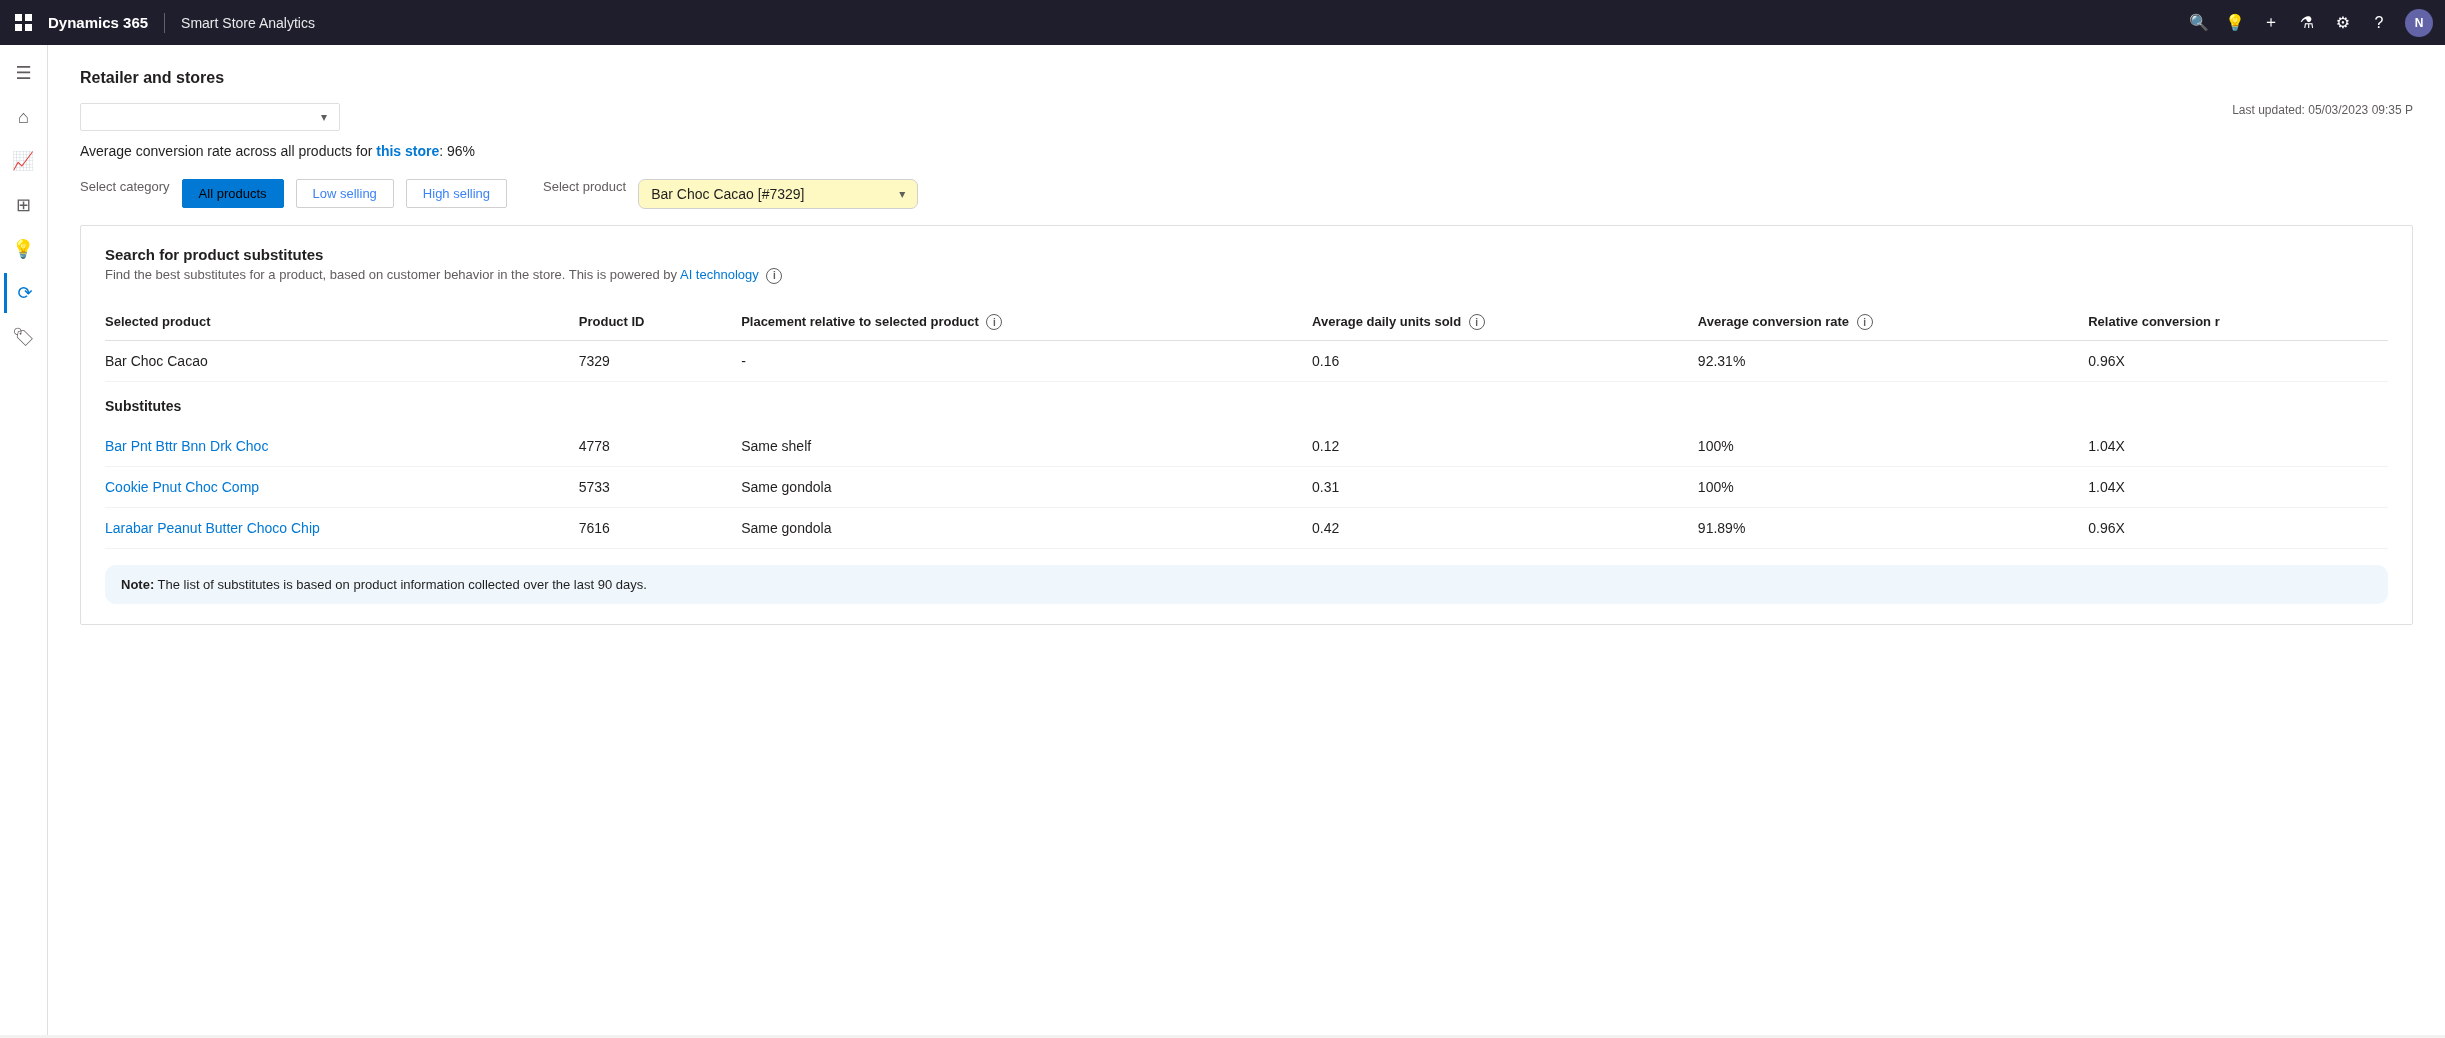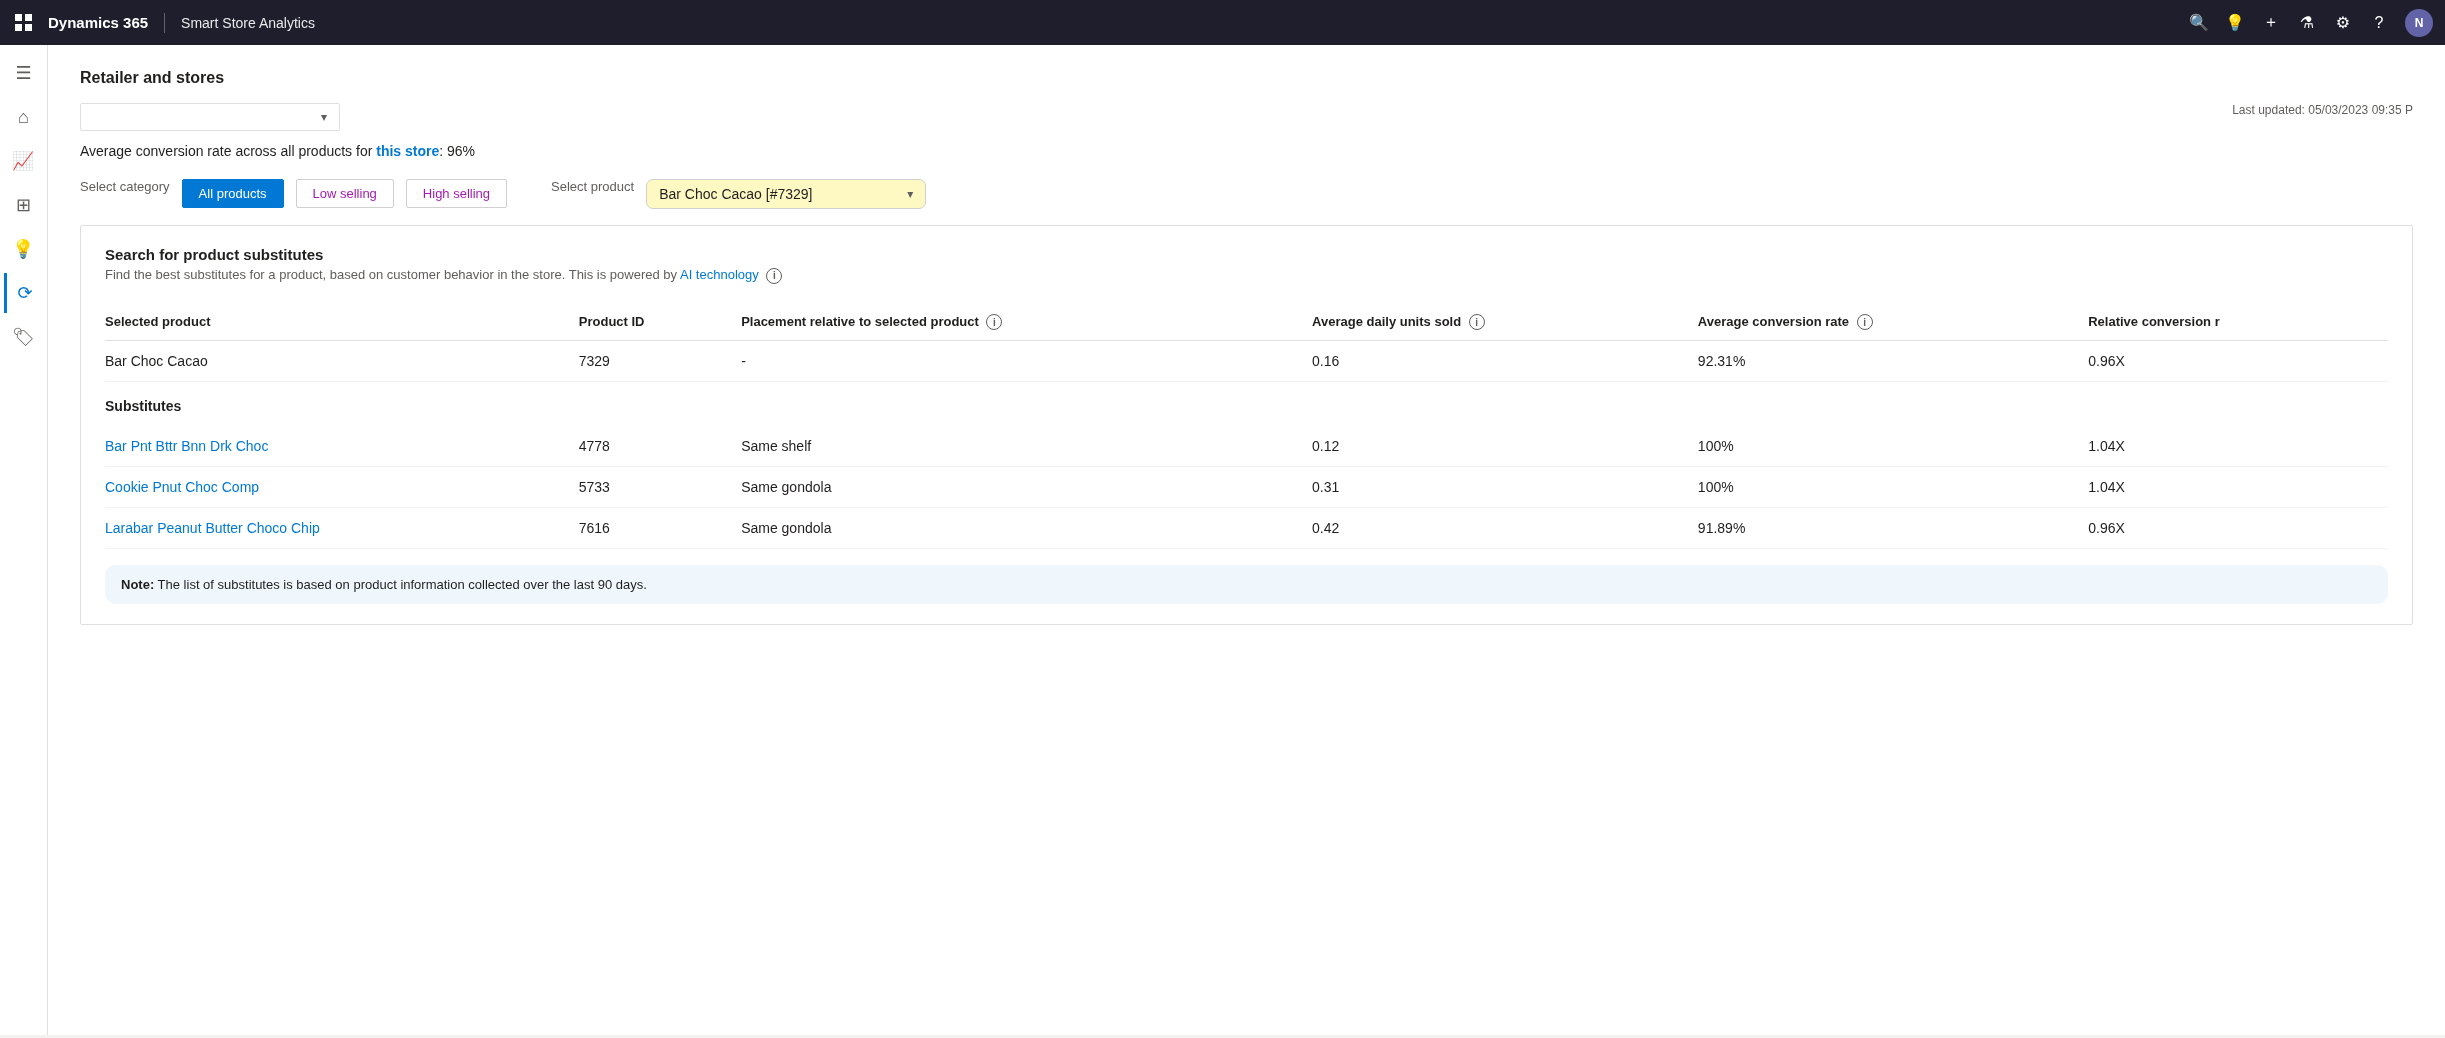"All products" .category-btn.active { color: #ffffff -> #000000 }
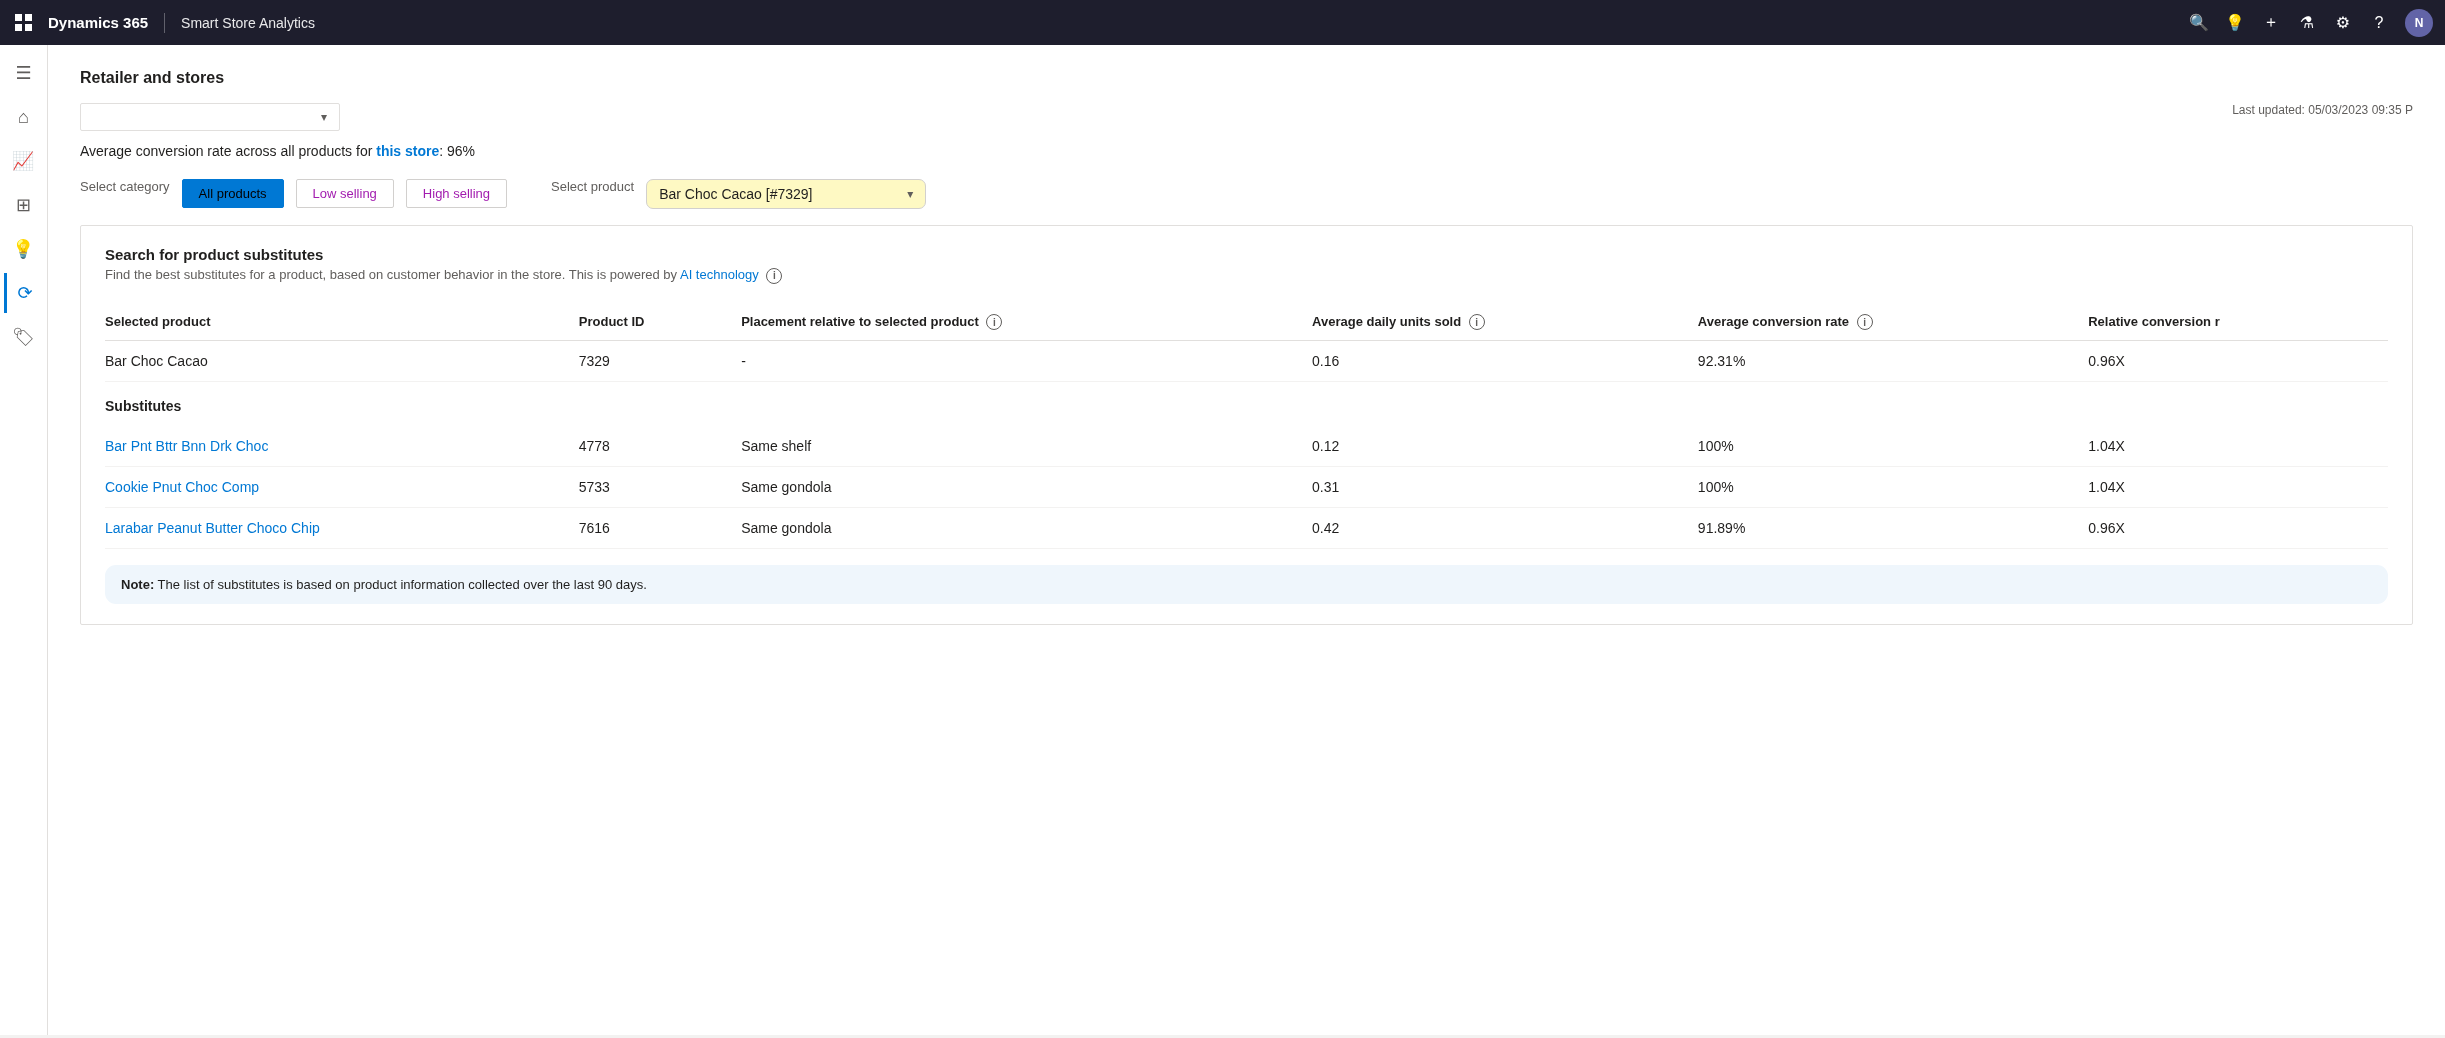"Low selling" .category-btn { color: #a21caf -> #3b82f6 }
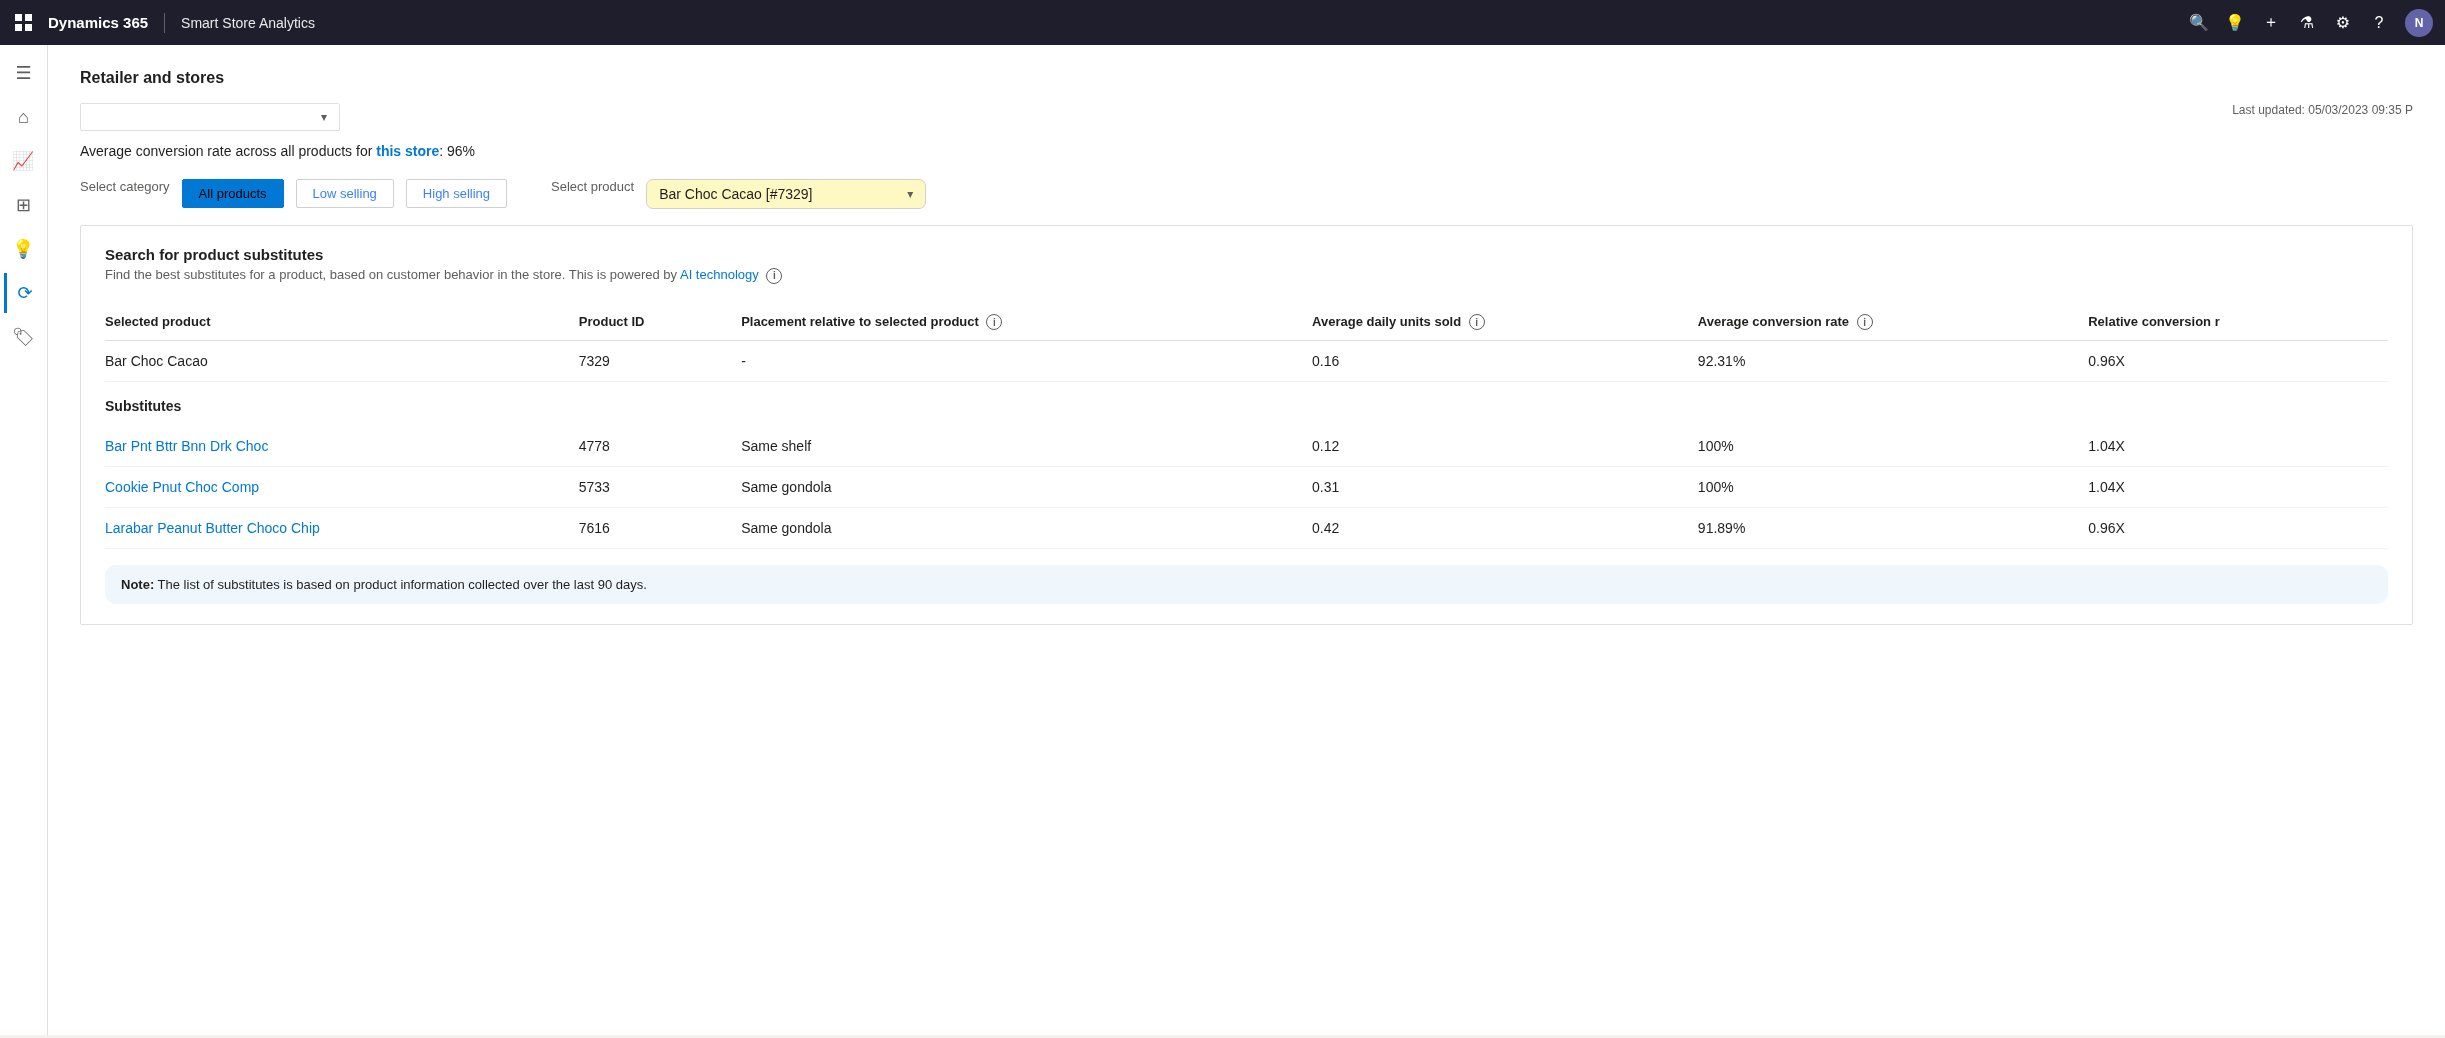"Select product" .product-select-label { margin-left: 32px -> 24px }
